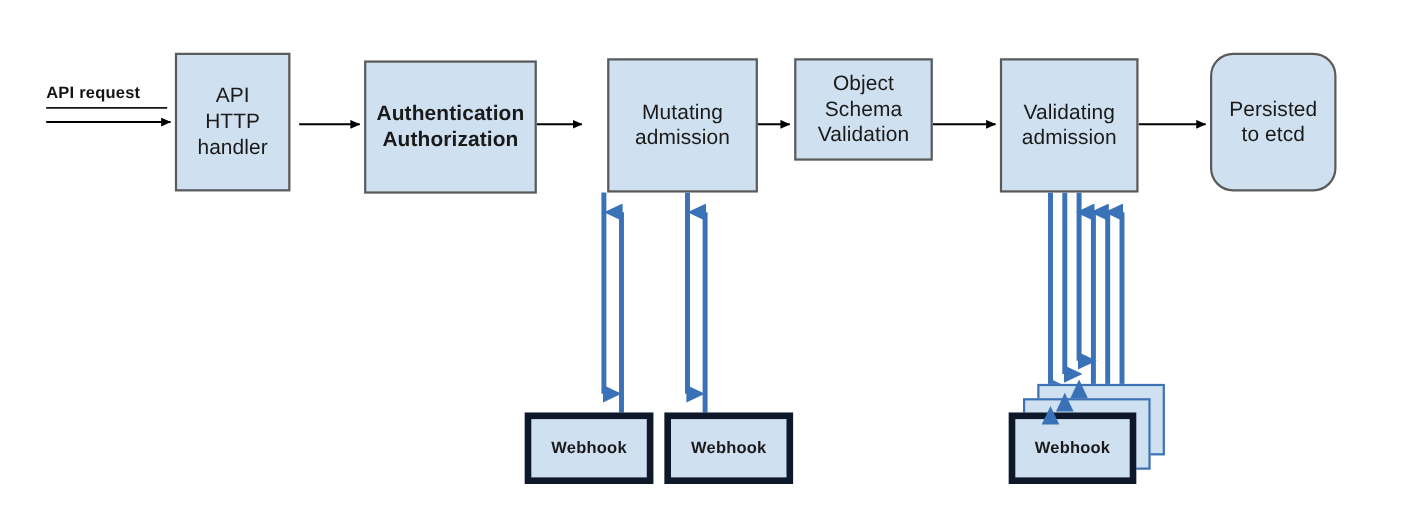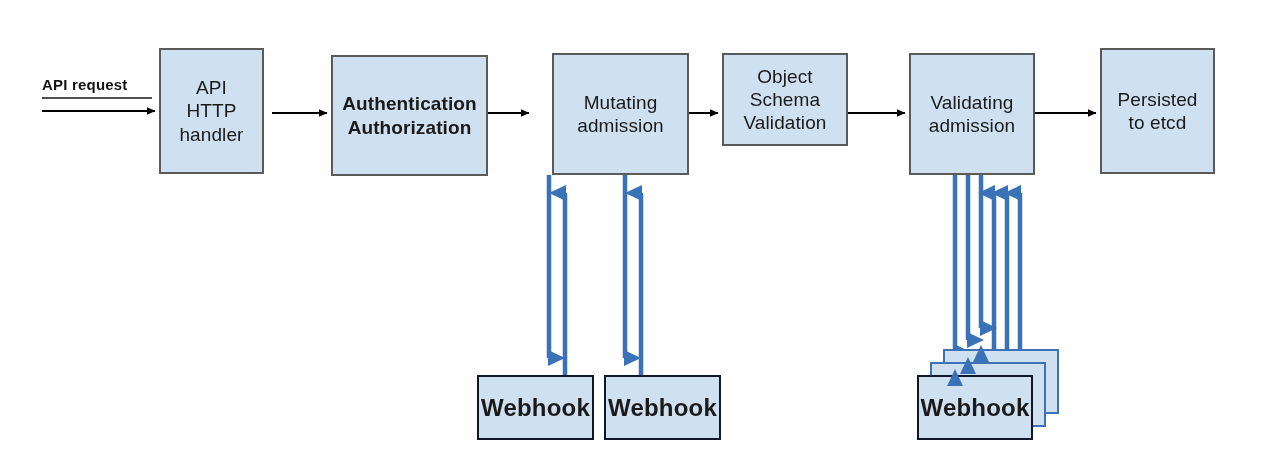"Persisted" div.node { border-radius: none -> 21px }
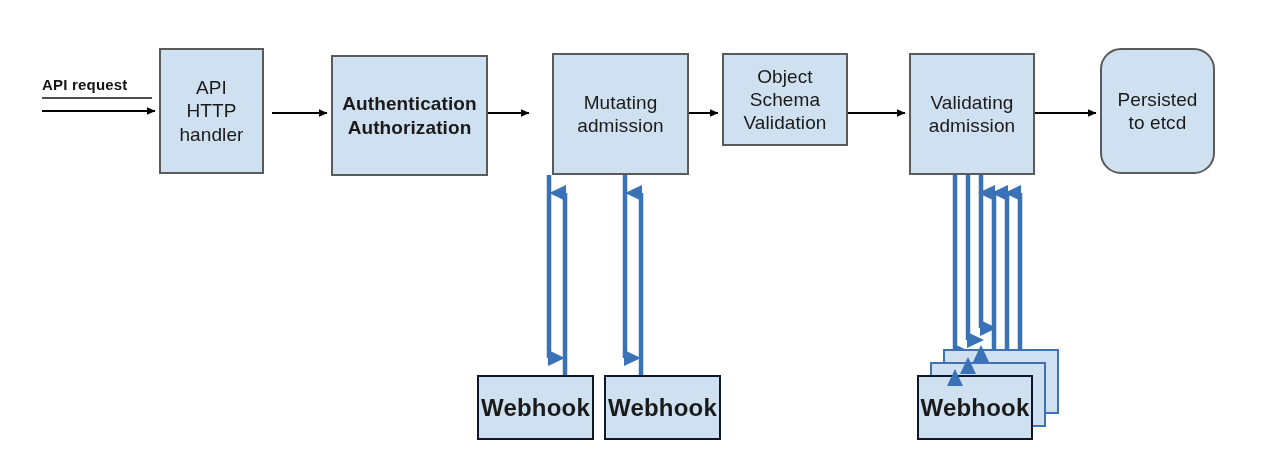"Webhook" .webhook { border: 2px solid #0f172a -> 6px solid #0f172a; font-size: 24px -> 15px }
